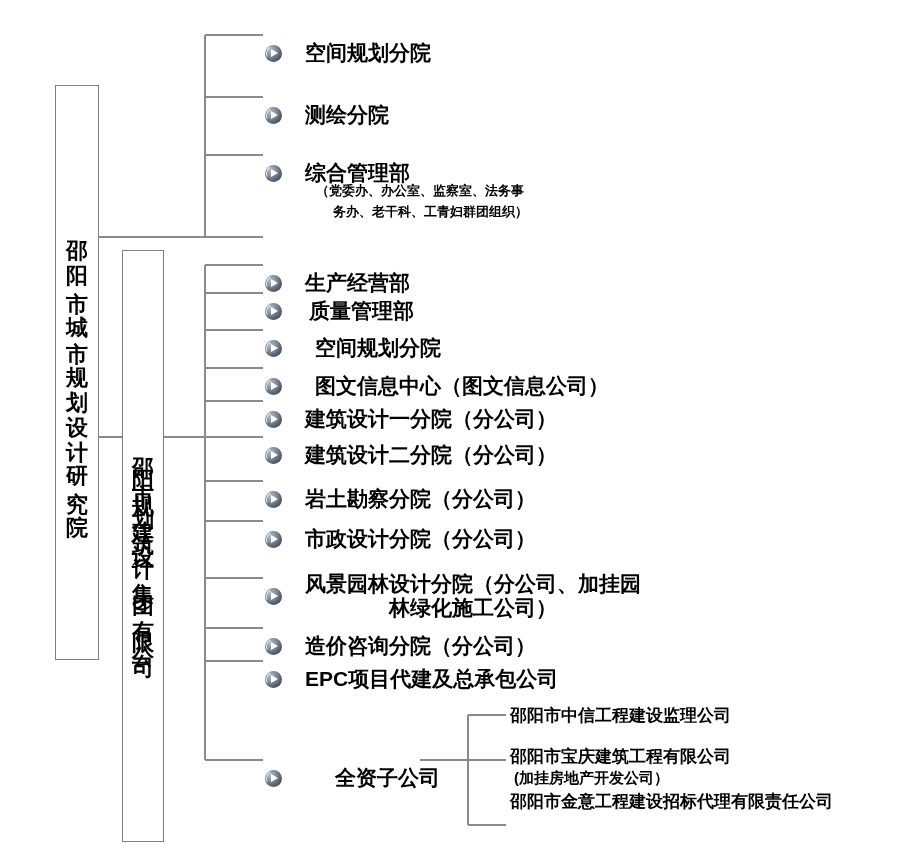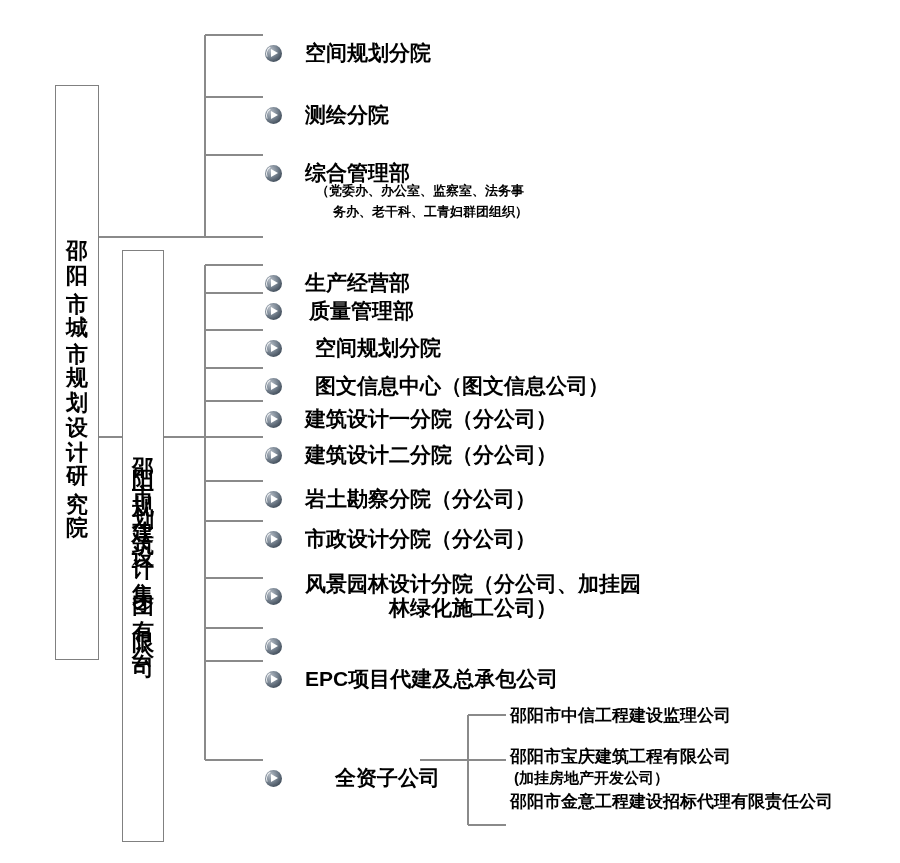"造价咨询分院（分公司）" span.label { html: none -> <span>造价咨询分院（分公司）</span> }
